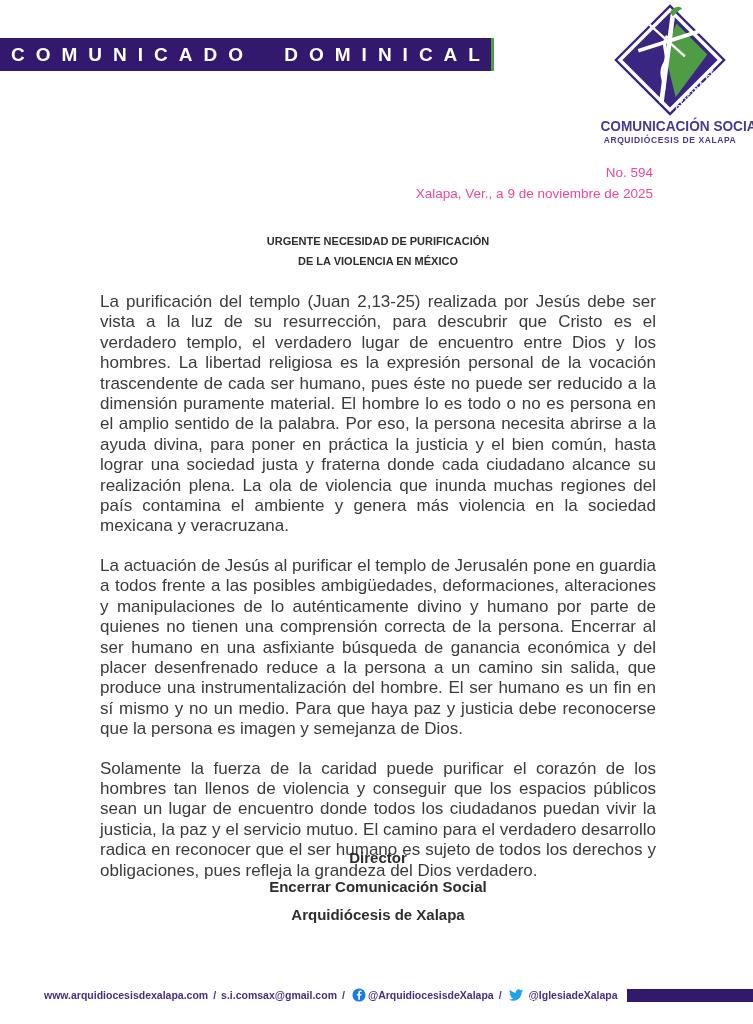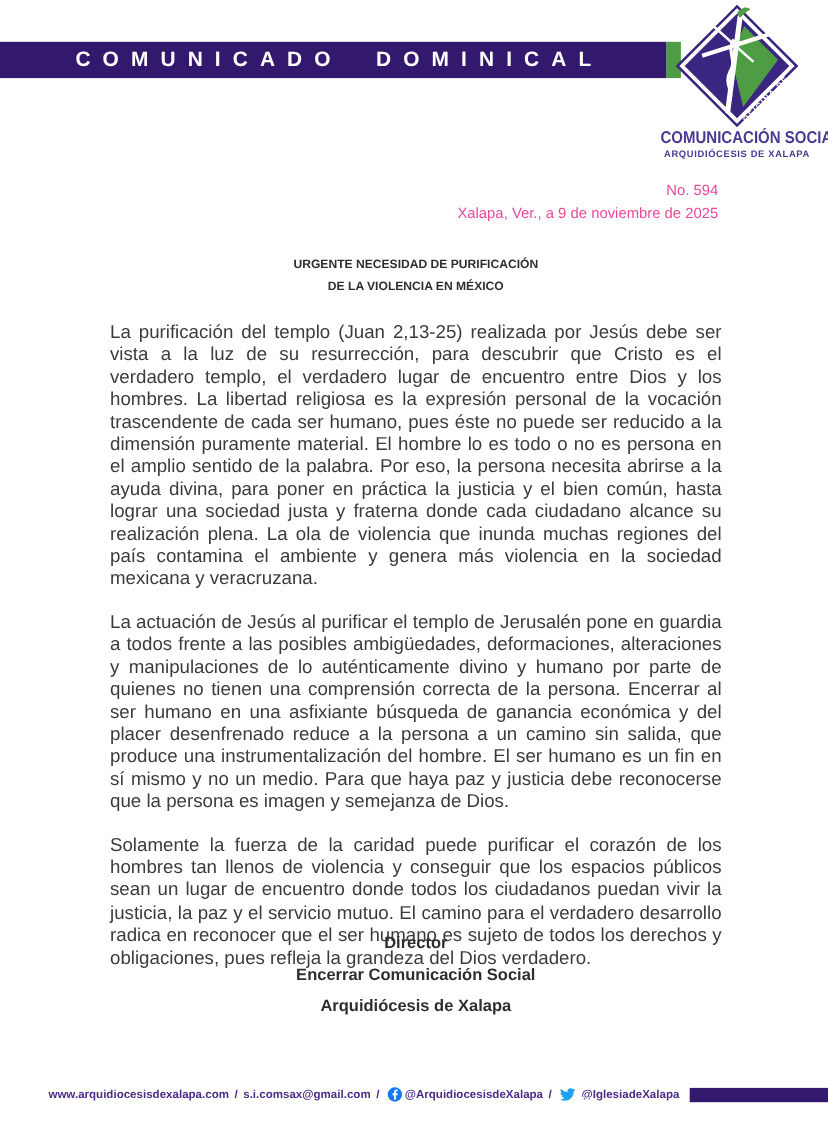"COMUNICADO DOMINICAL" .banner { width: 619px -> 494px }
